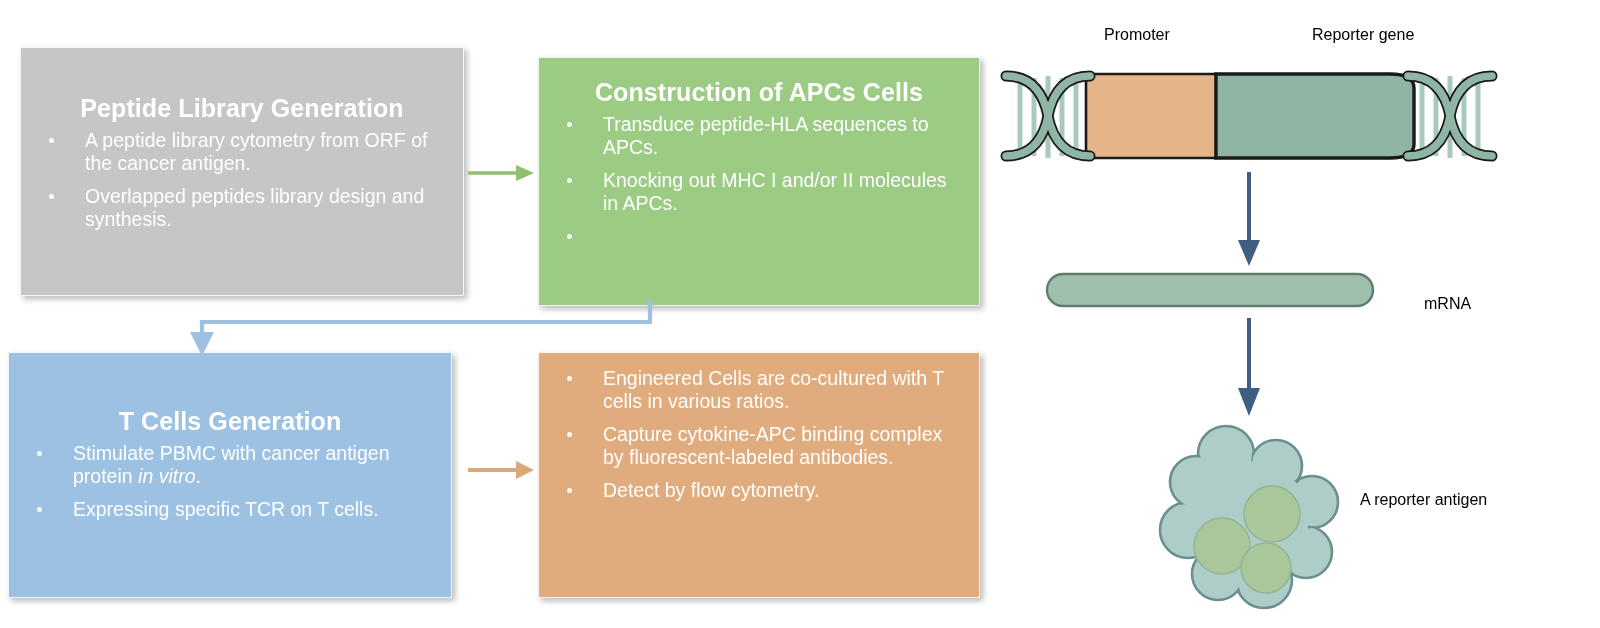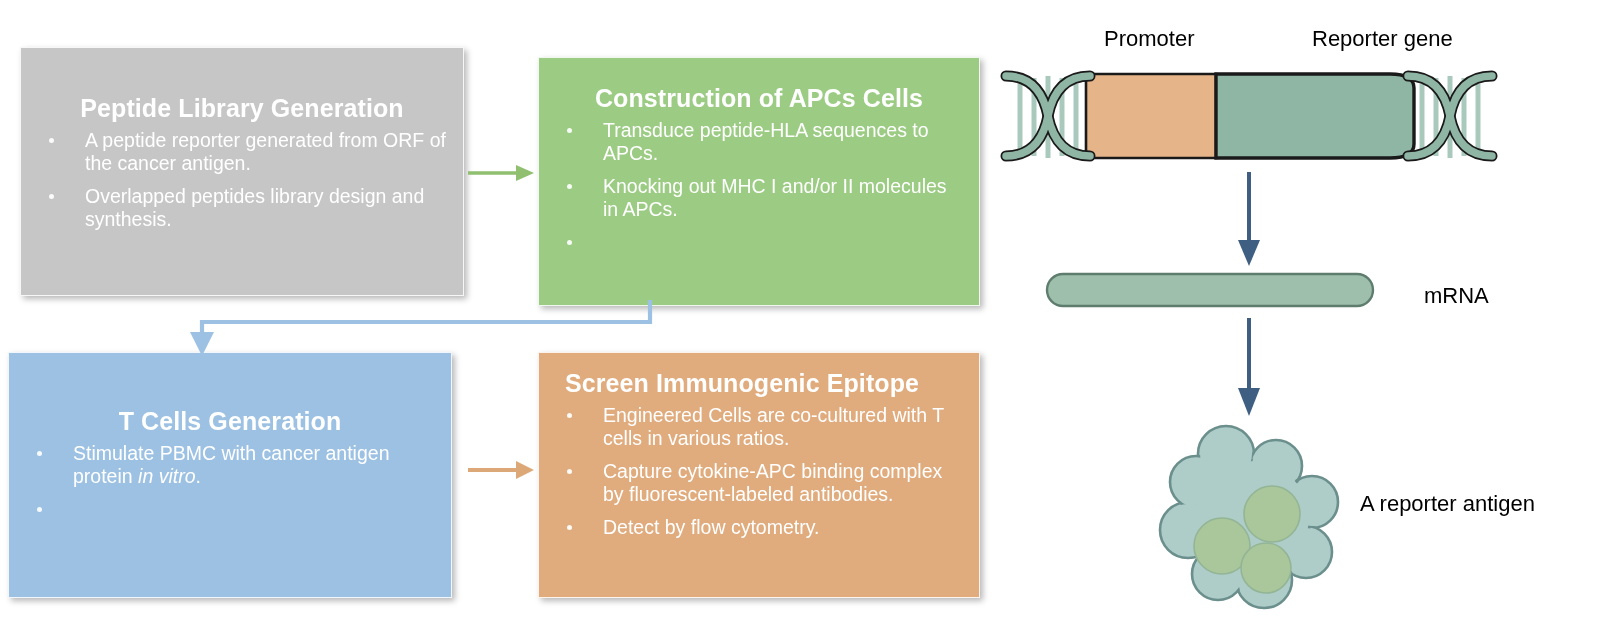"Promoter" .rp-label { font-size: 22px -> 16px }
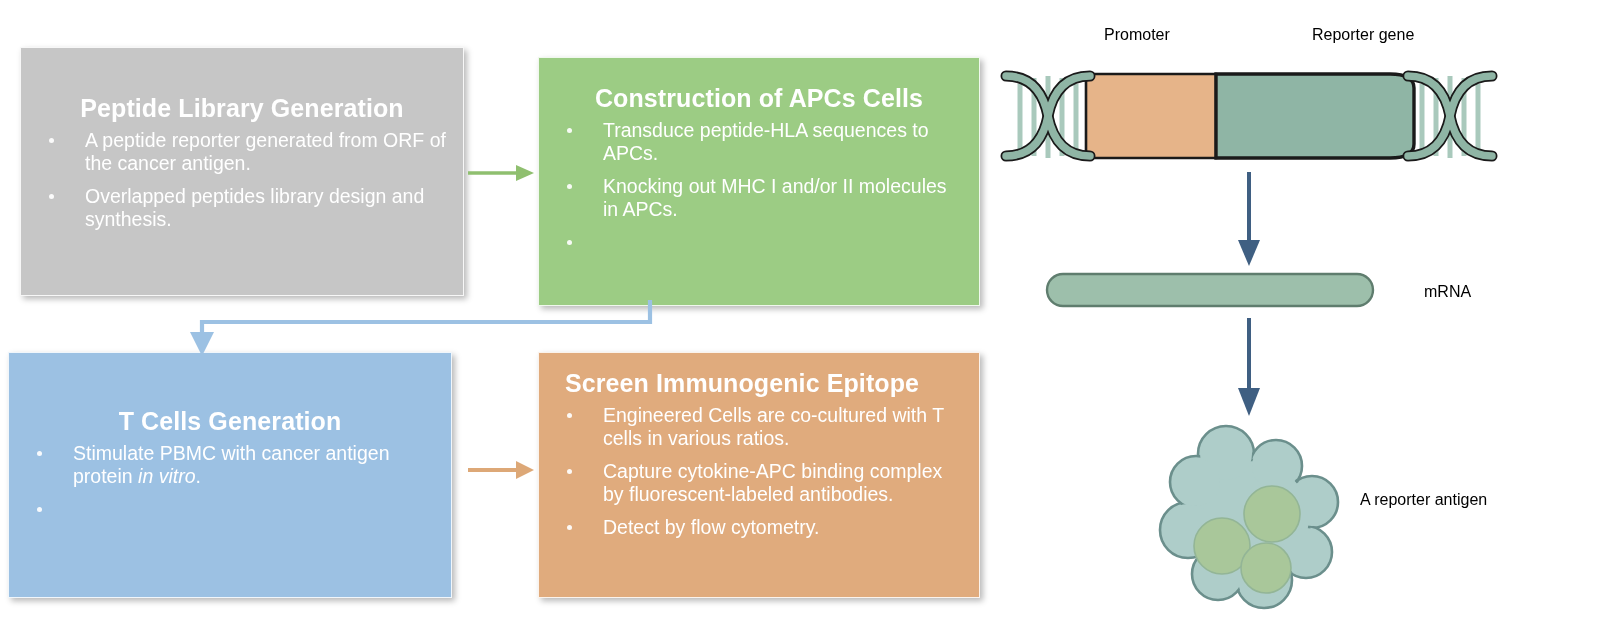"Construction of APCs Cells" #box-apc .box-title { margin-top: 18px -> 12px }
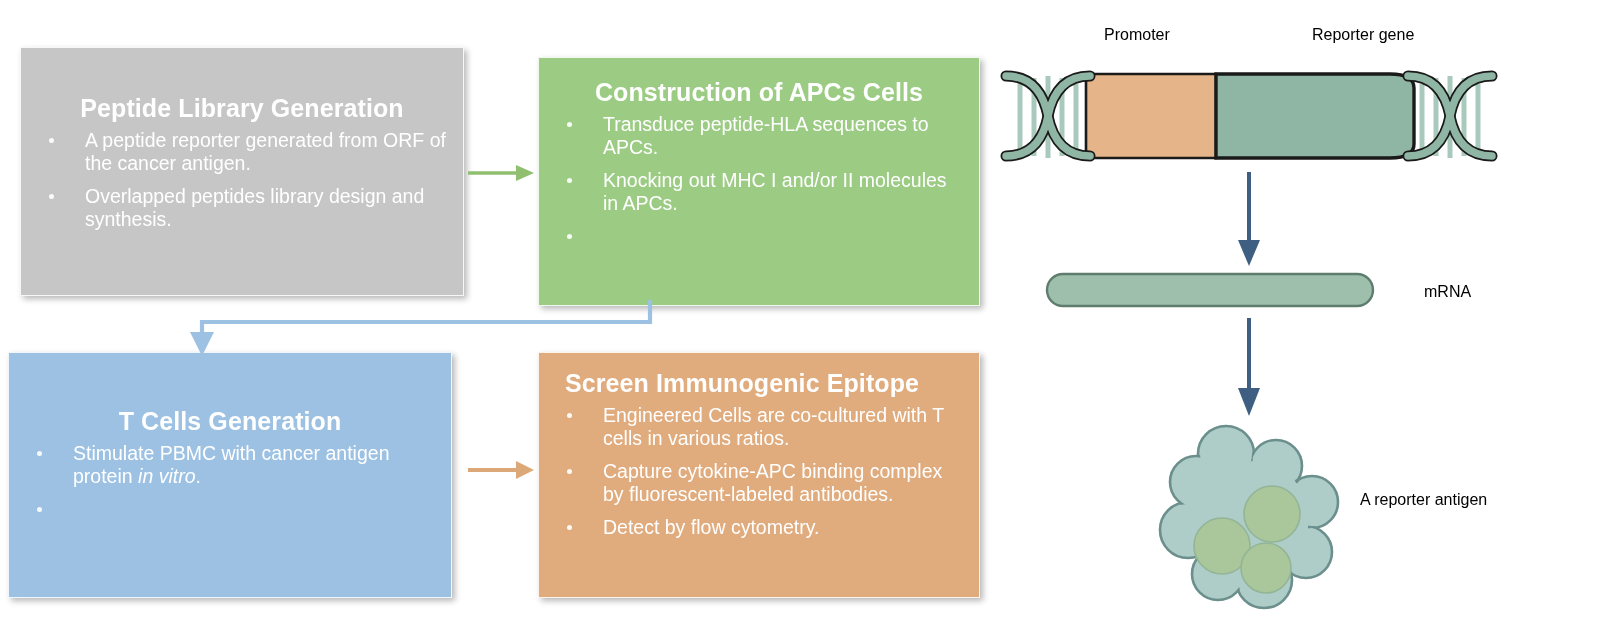"A peptide reporter generated from" span { text: reporter generated -> library cytometry }
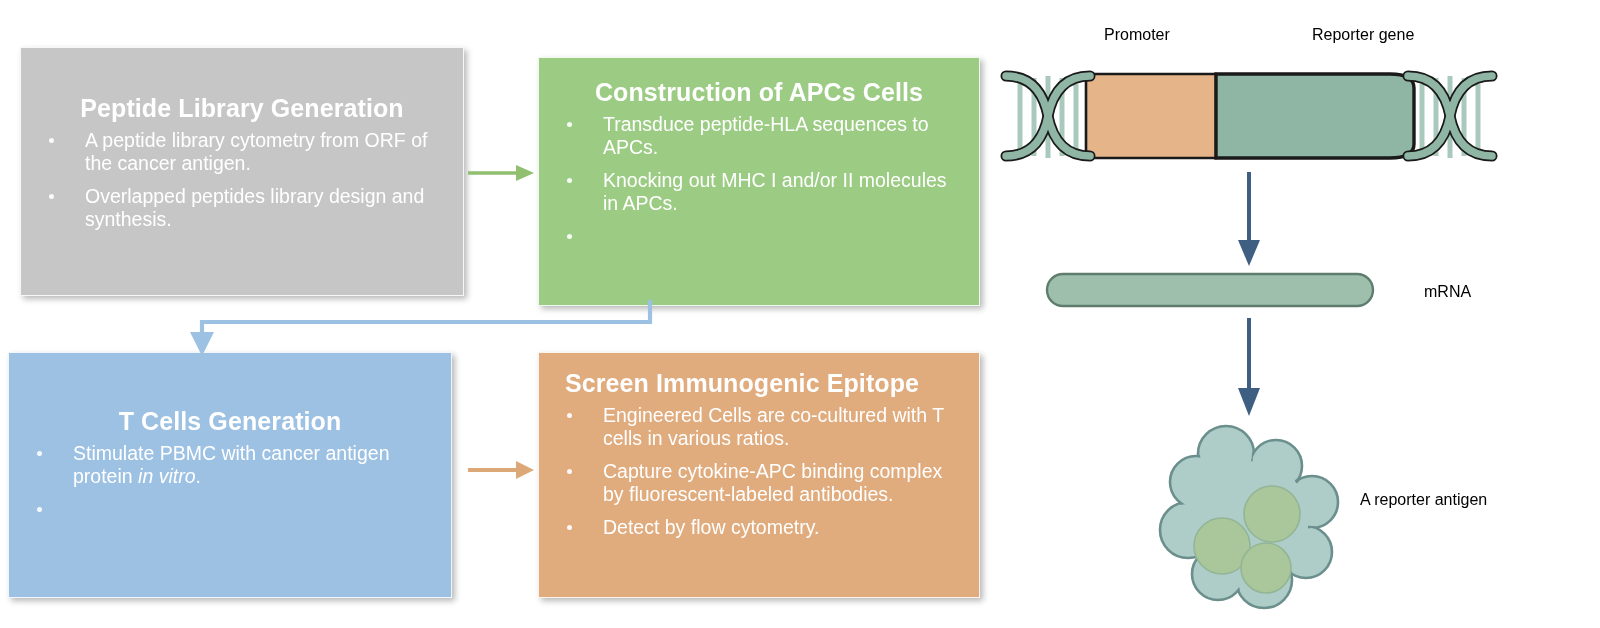"mRNA" #label-mrna { top: 283px -> 295px }
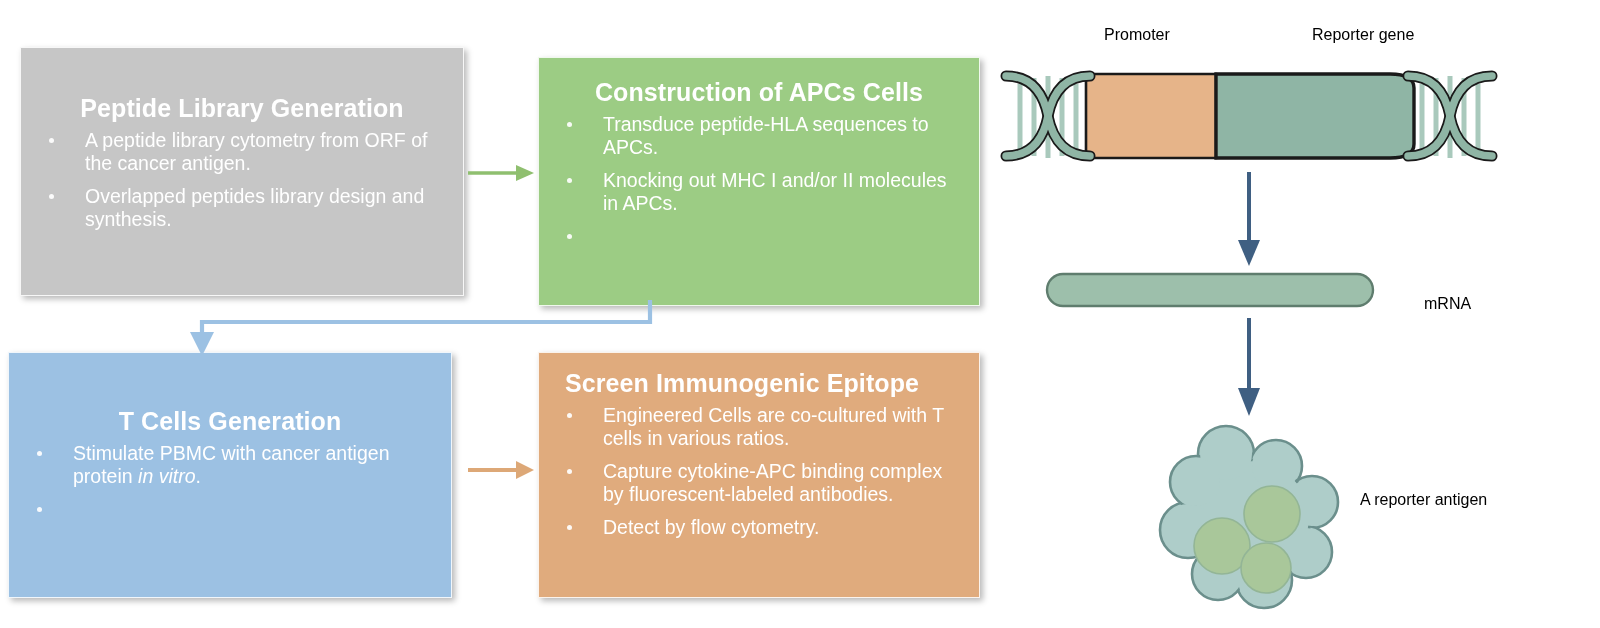"Screen Immunogenic Epitope" div.box-title { html: <div>Screen Immunogenic Epitope</div> -> none }
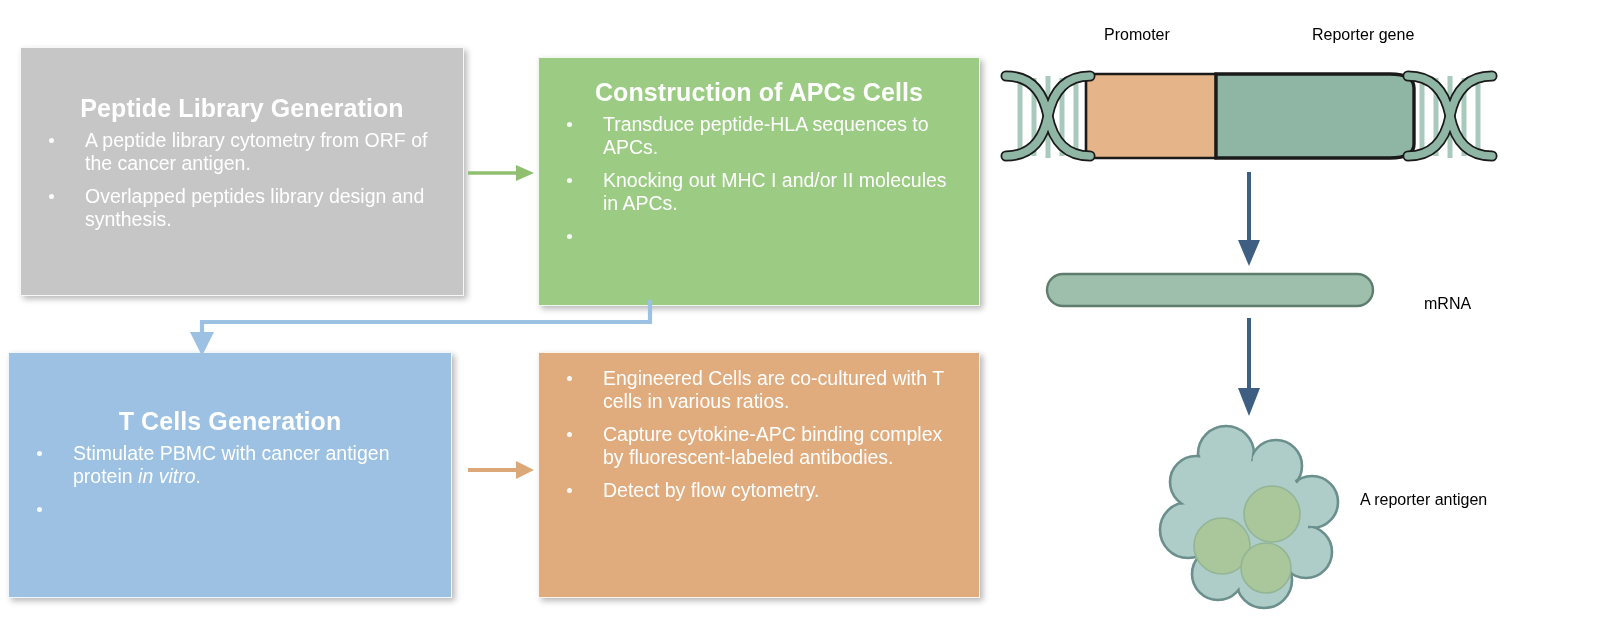"Expressing specific TCR on T" span { html: none -> <span>Expressing specific TCR on T cells.</span> }
